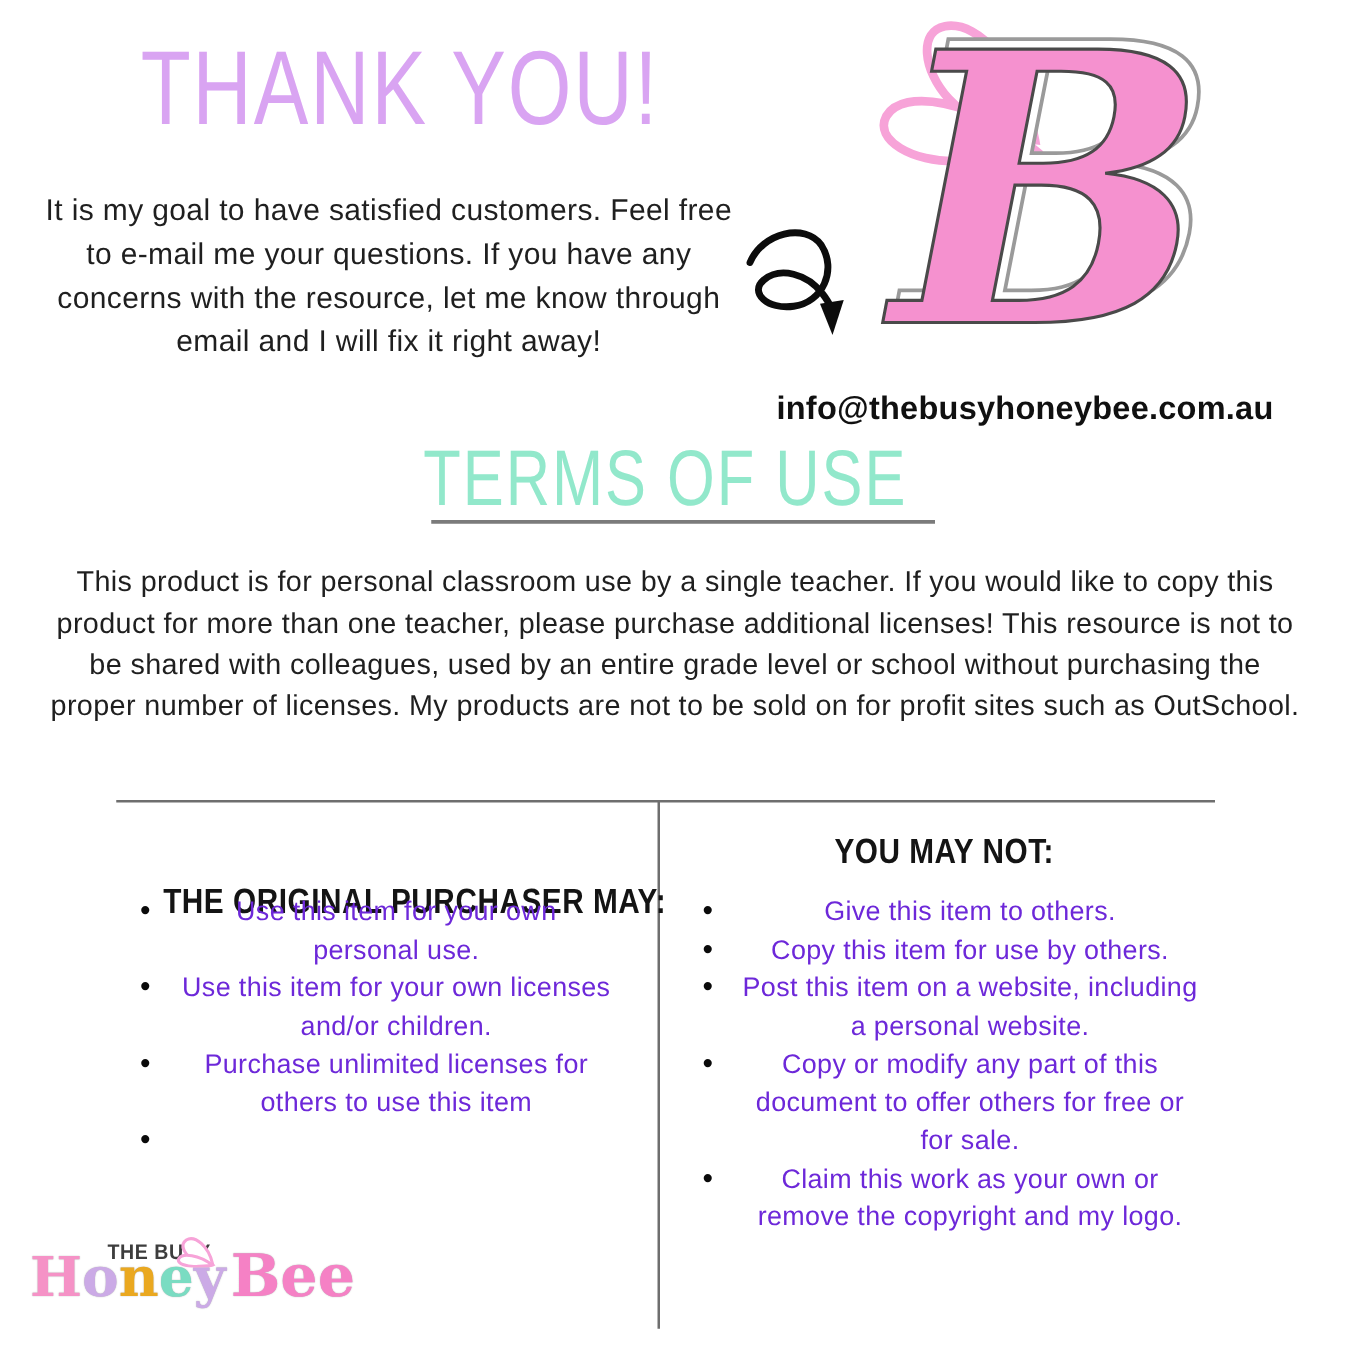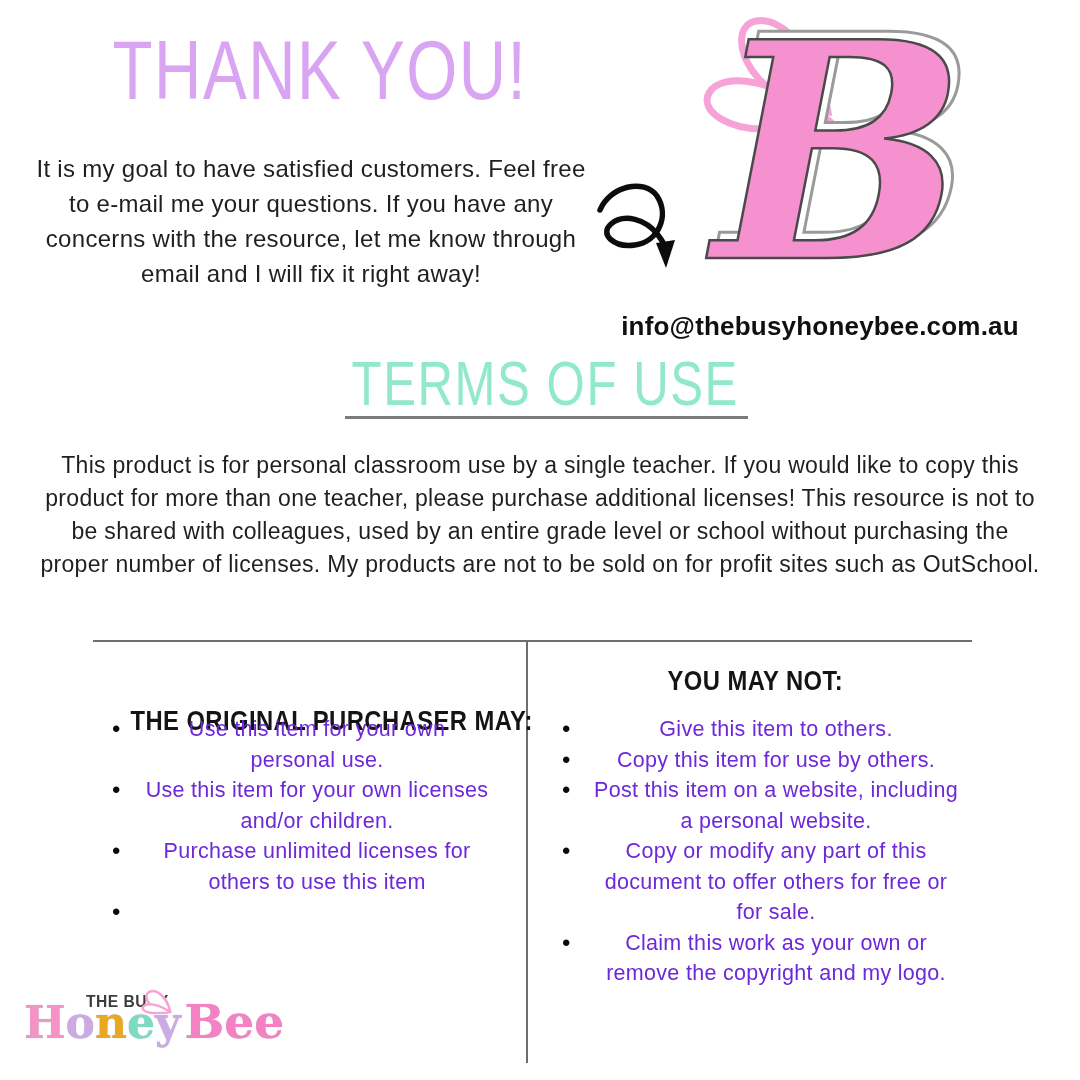"TERMS OF USE" .terms-title { left: 295px -> 282px }
